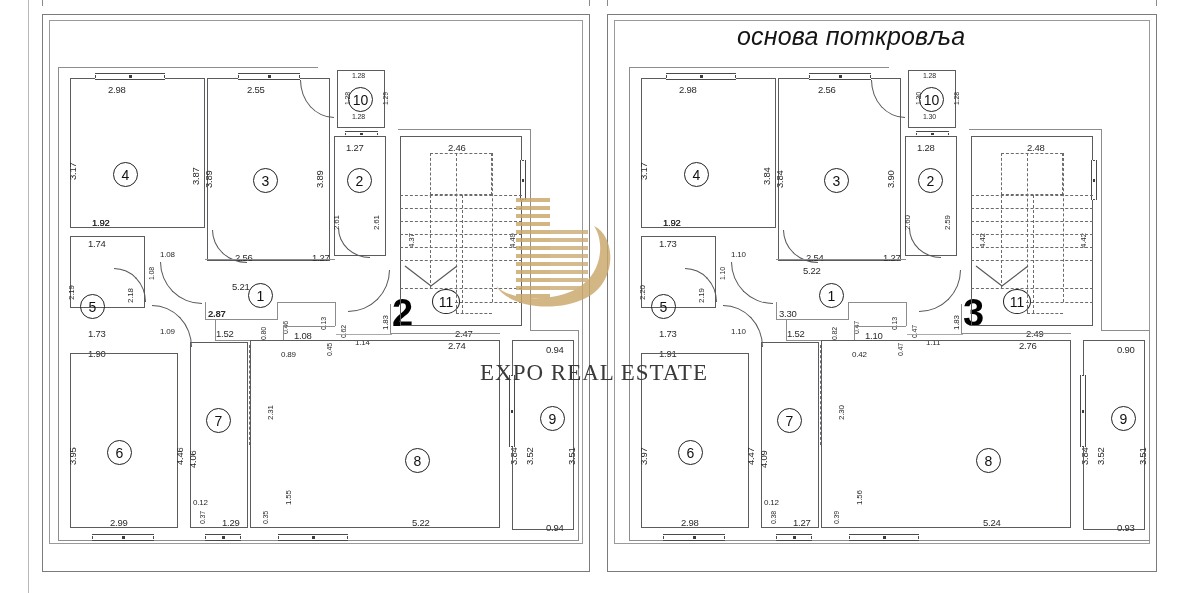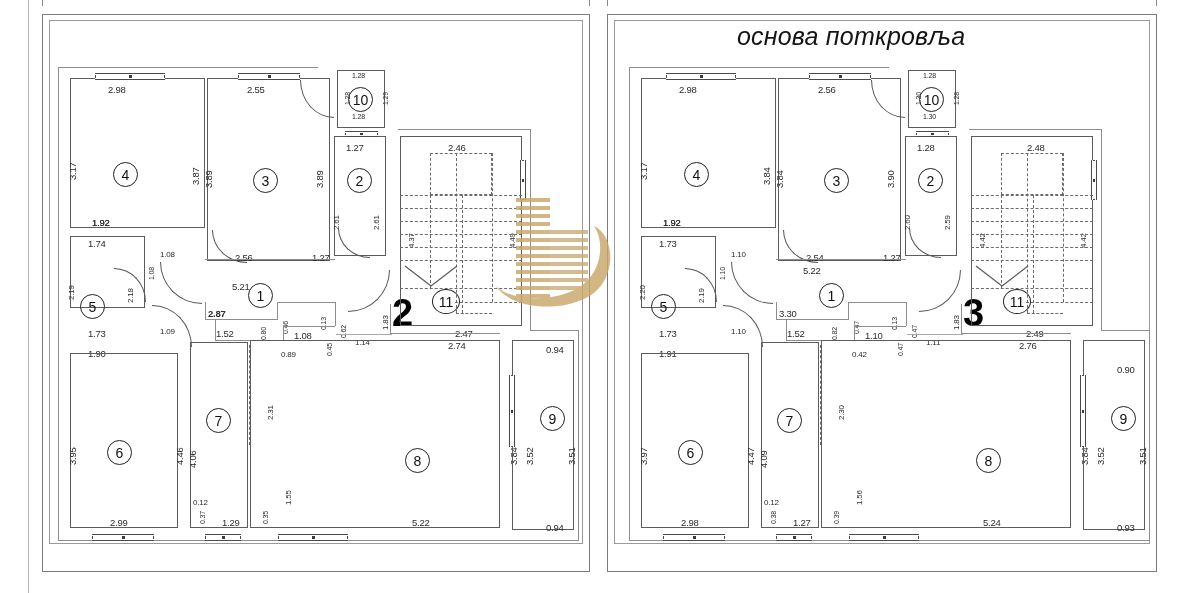"0.90" div.dim { top: 364px -> 344px }
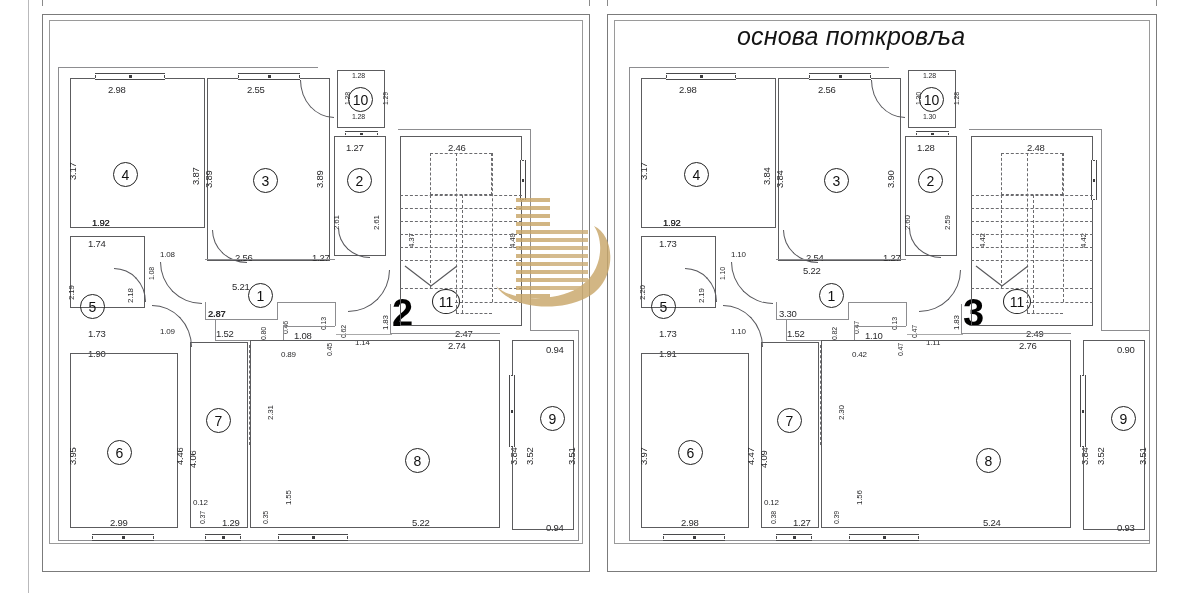"EXPO REAL ESTATE" div.wm-text { html: none -> <div>EXPO REAL ESTATE</div> }
